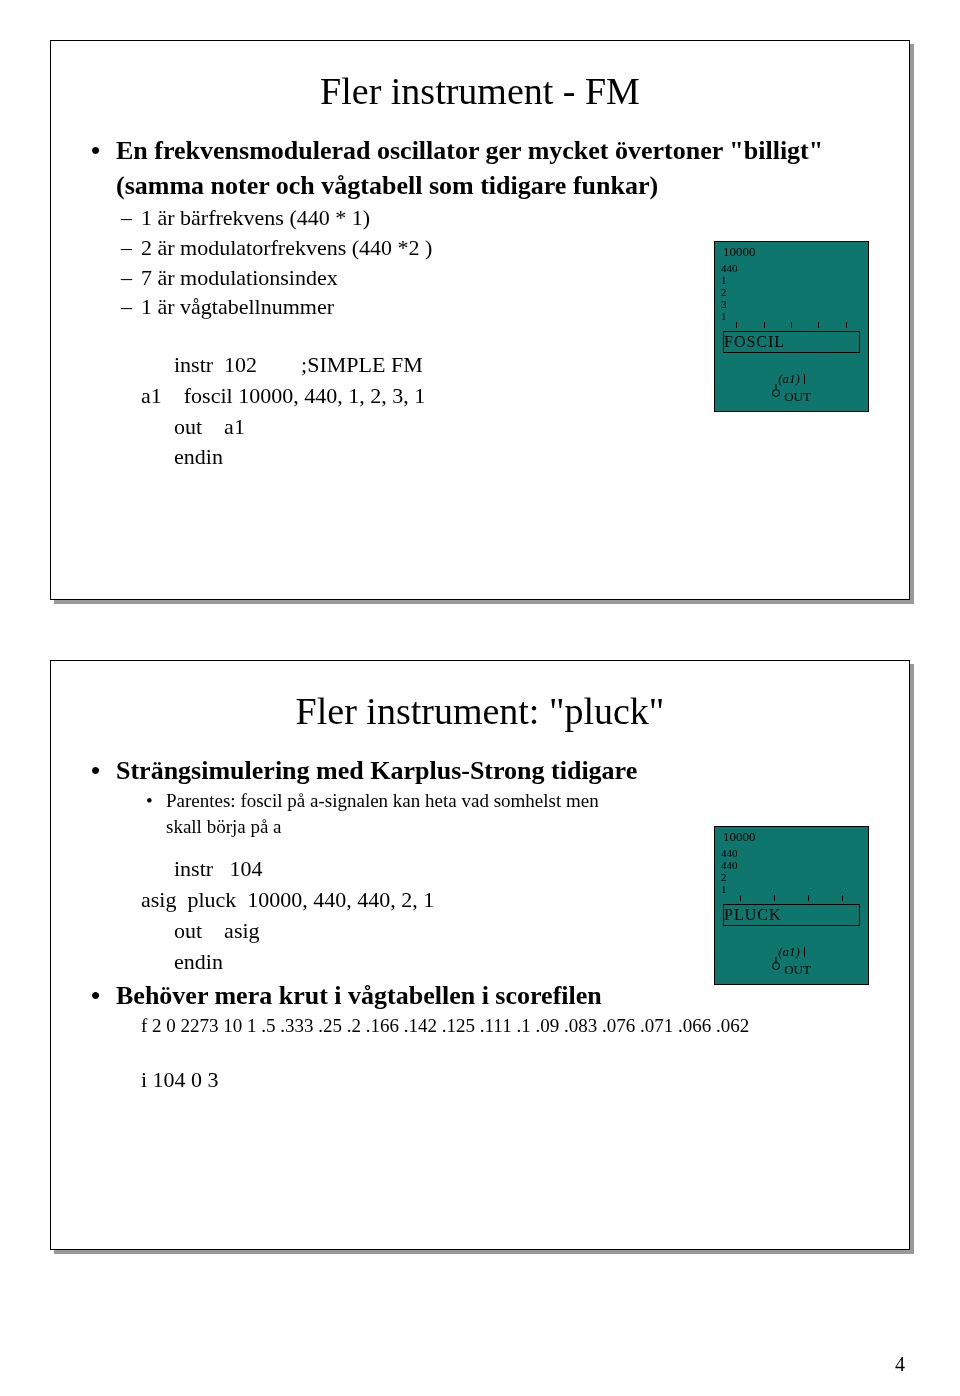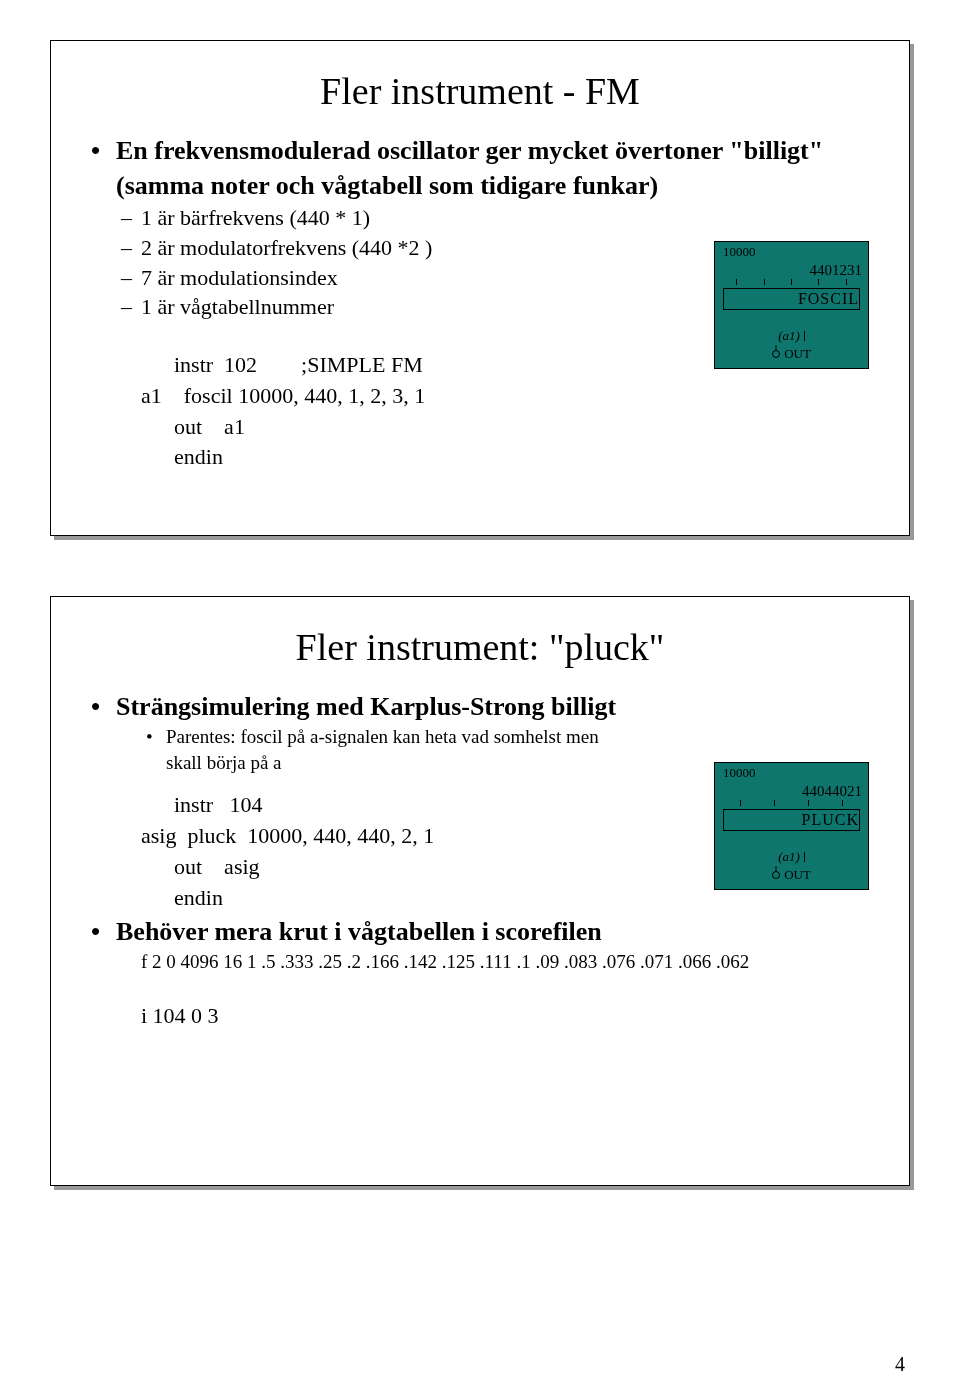"Fler instrument - FM" div.slide { height: 496px -> 560px }
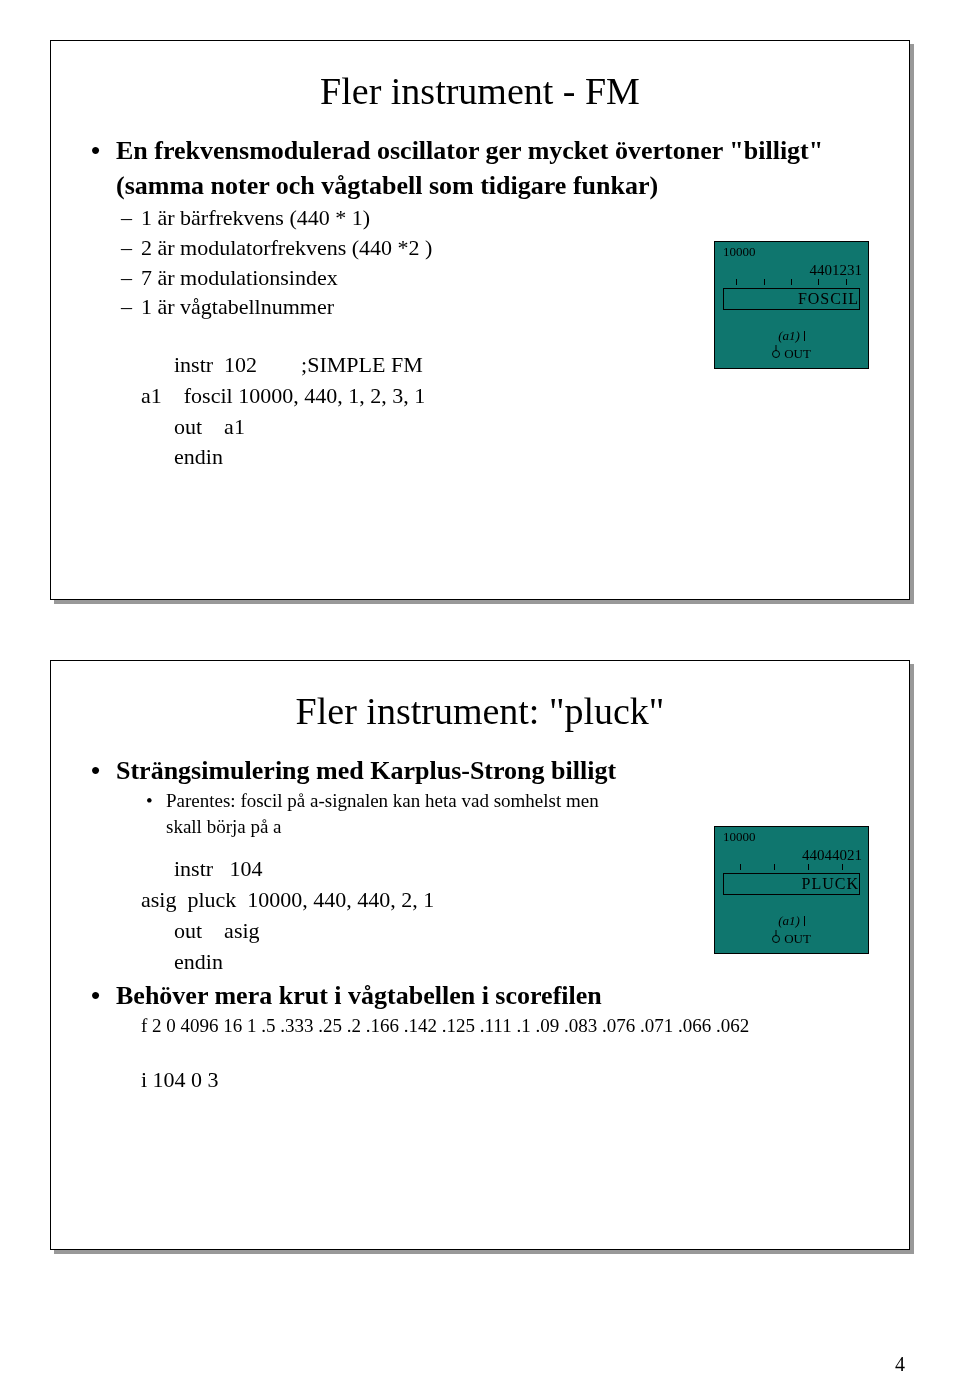"440" .diag-top-labels { flex-direction: none -> column; font-size: 15px -> 11px; justify-content: flex-end -> center }
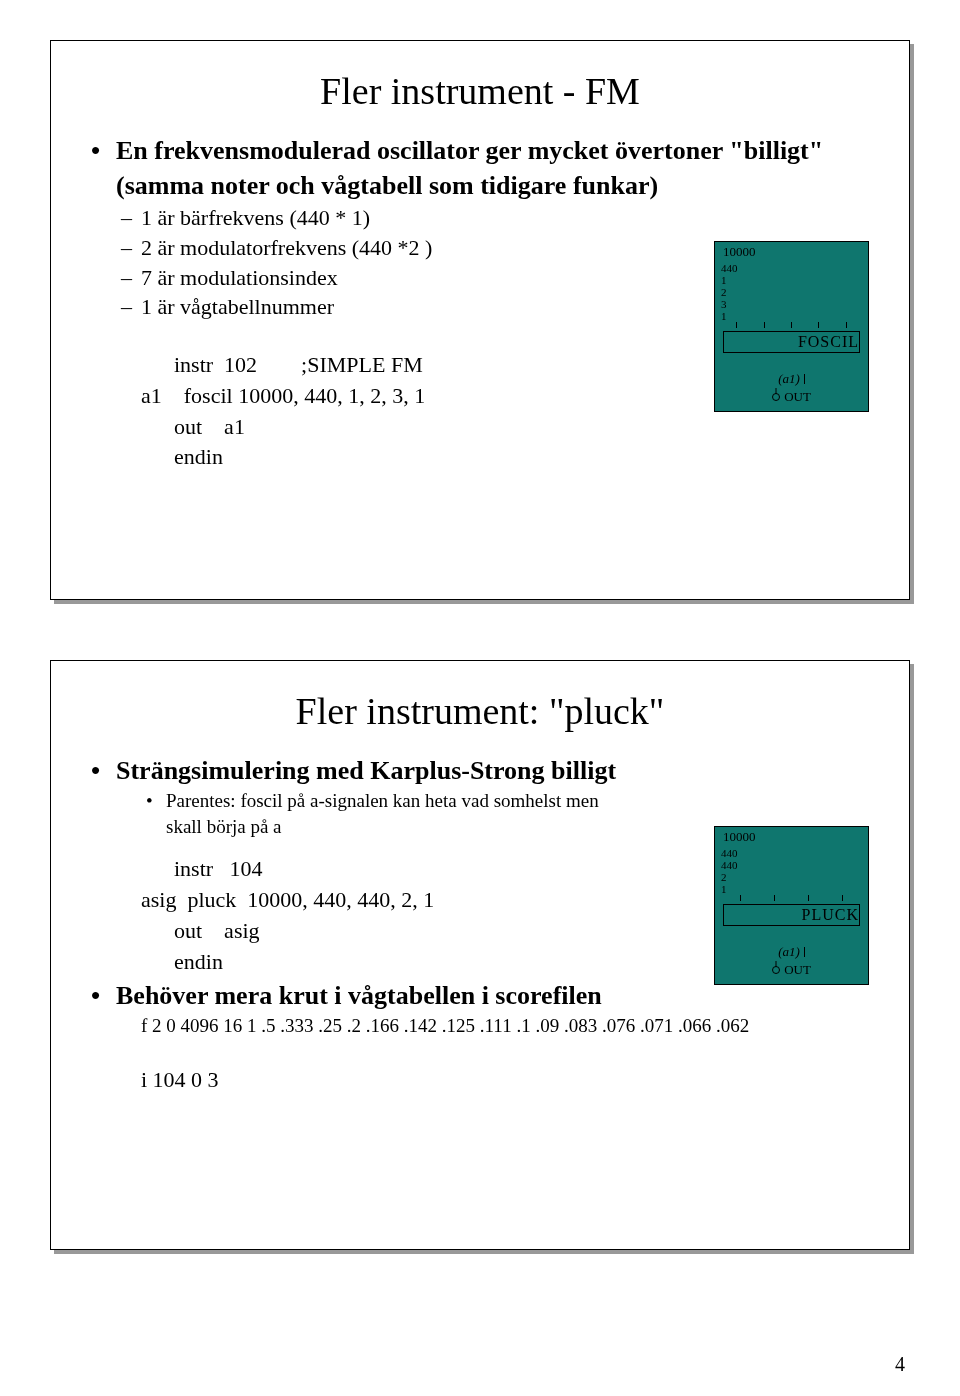"FOSCIL" .diag-box { text-align: right -> left }
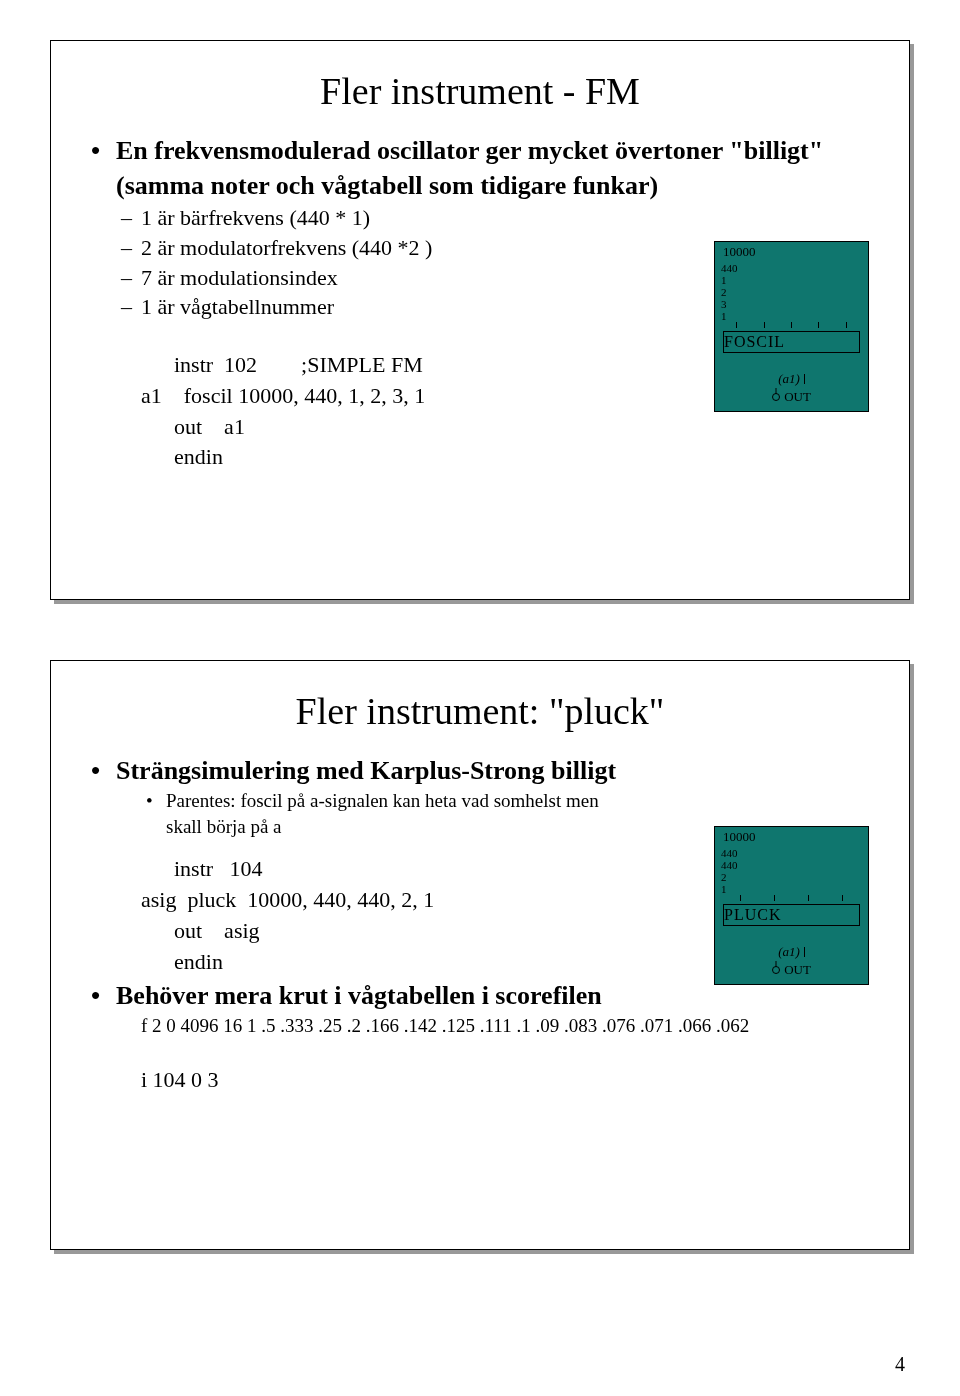"OUT" .diag-out { align-items: center -> none }
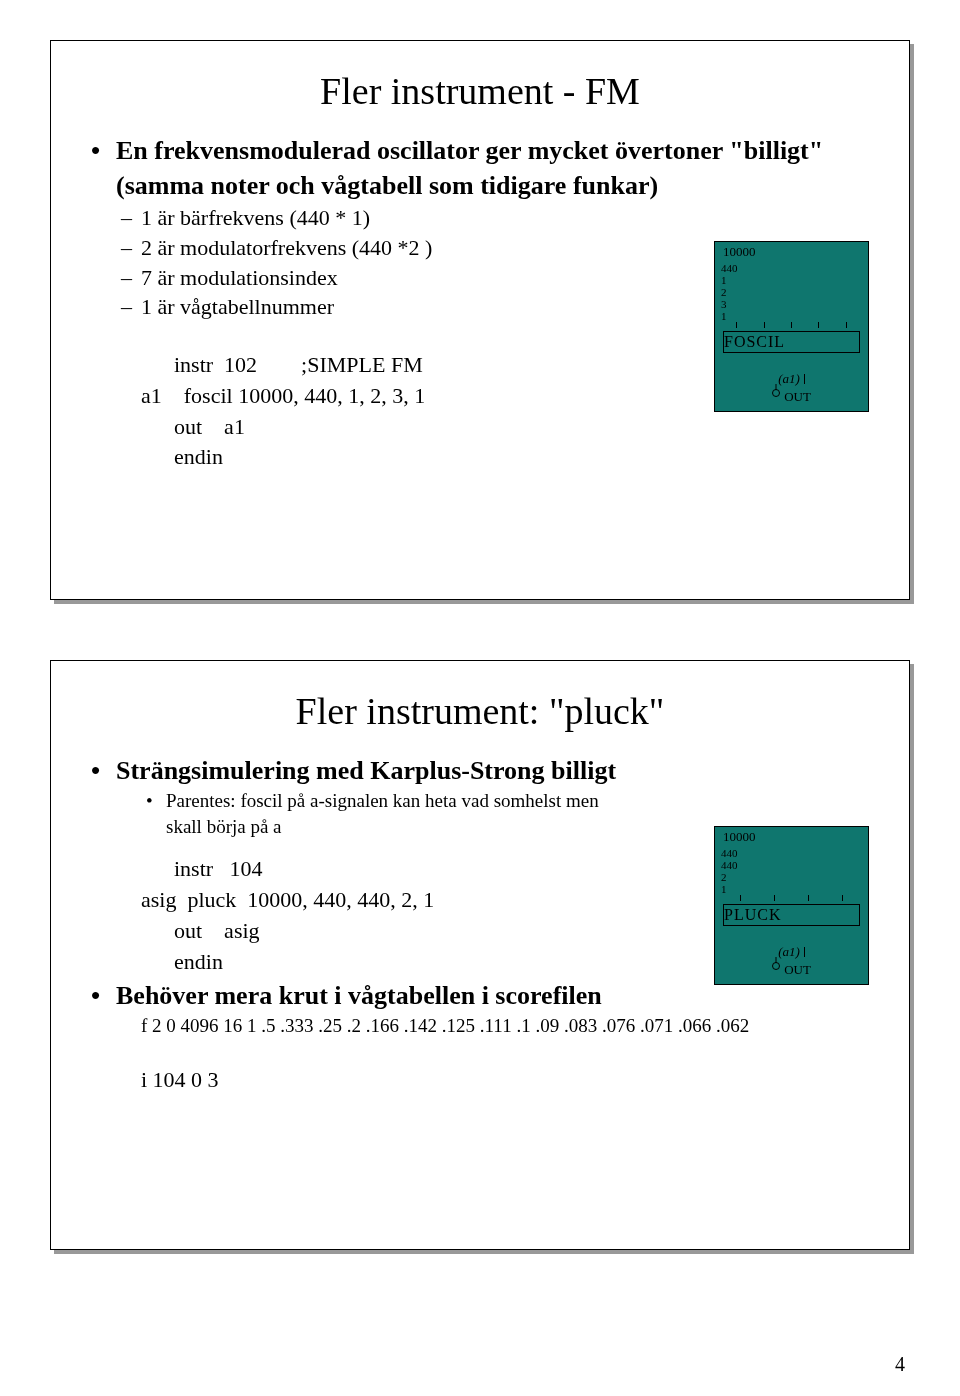"Strängsimulering med Karplus-Strong" div.bullet-l1 { text: billigt -> tidigare }
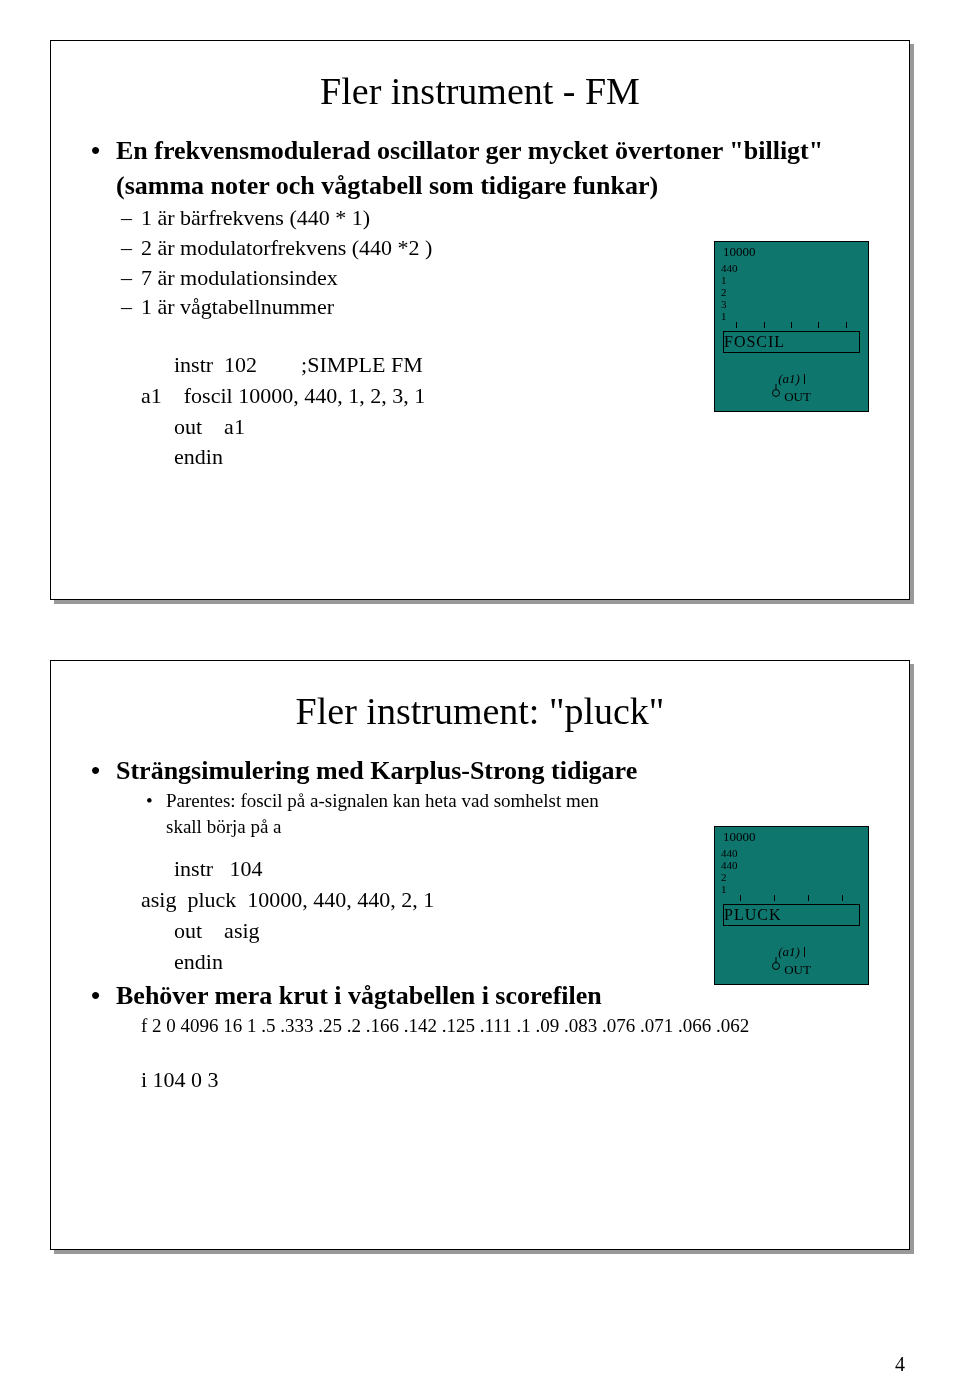"f 2 0 4096 16" div.text-indent-l2 { text: 4096 16 -> 2273 10 }
